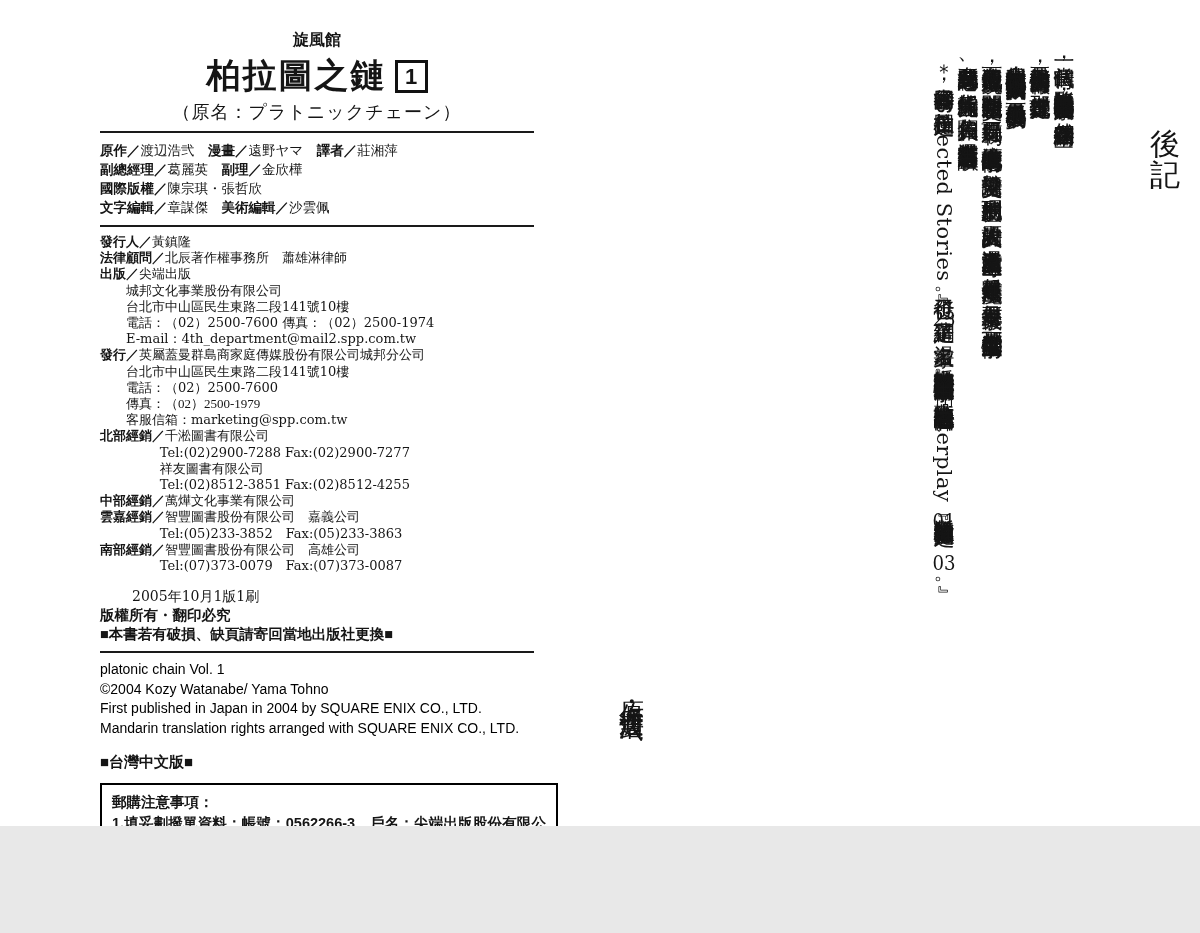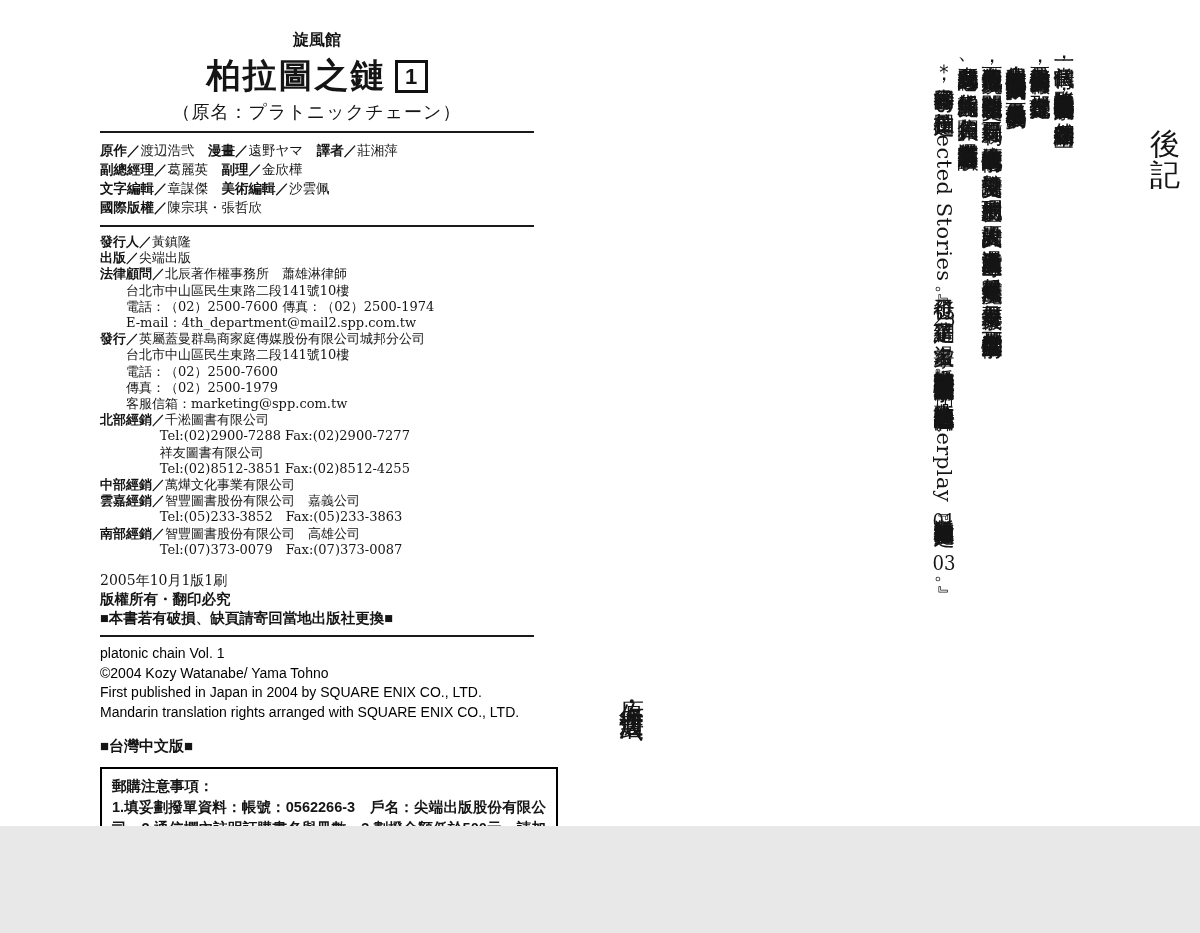"文字編輯／章謀傑 美術編輯／沙雲佩" div.credit-line { order: before "國際版權／陳宗琪・張哲欣" -> after "國際版權／陳宗琪・張哲欣" }
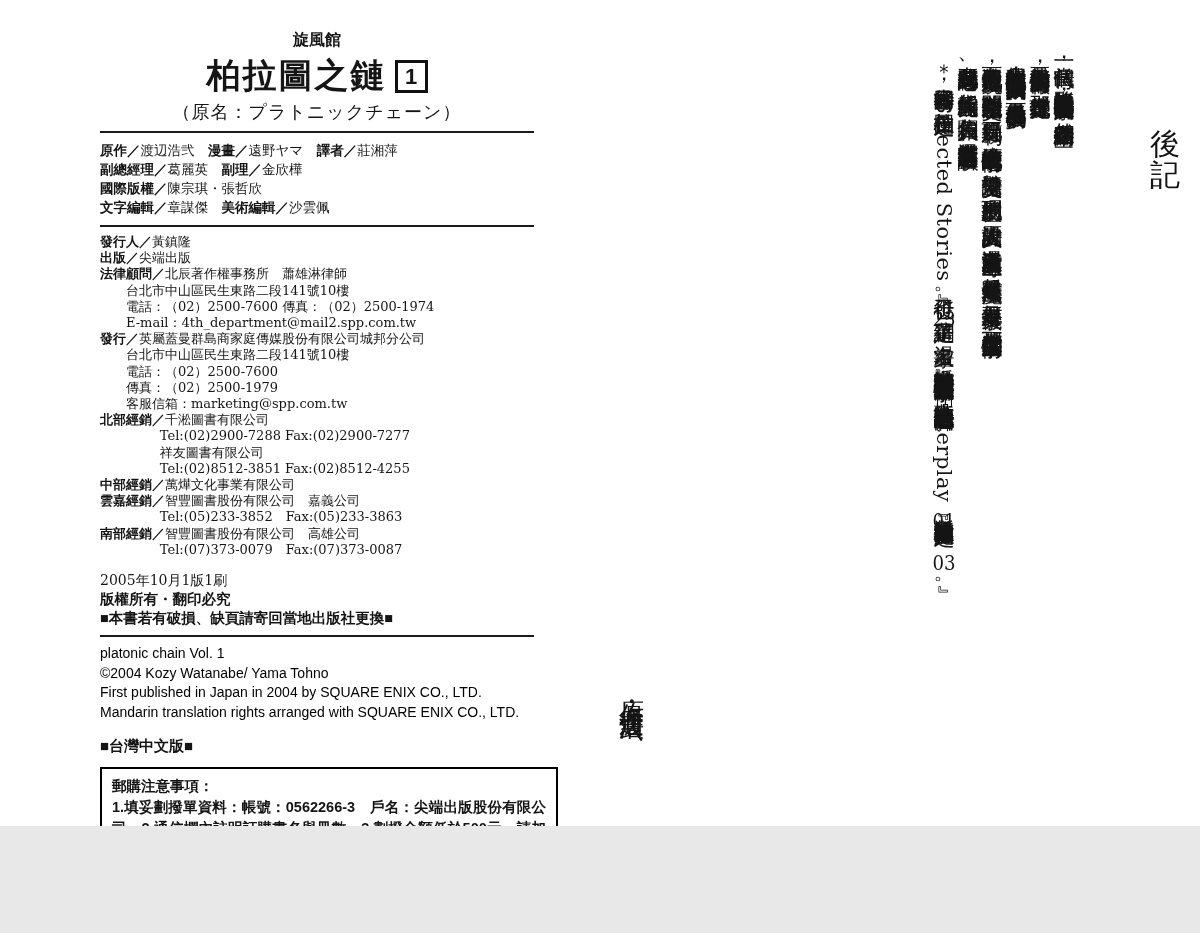"出版／尖端出版" div.pub-line { order: before "法律顧問／北辰著作權事務所 蕭雄淋律師" -> after "法律顧問／北辰著作權事務所 蕭雄淋律師" }
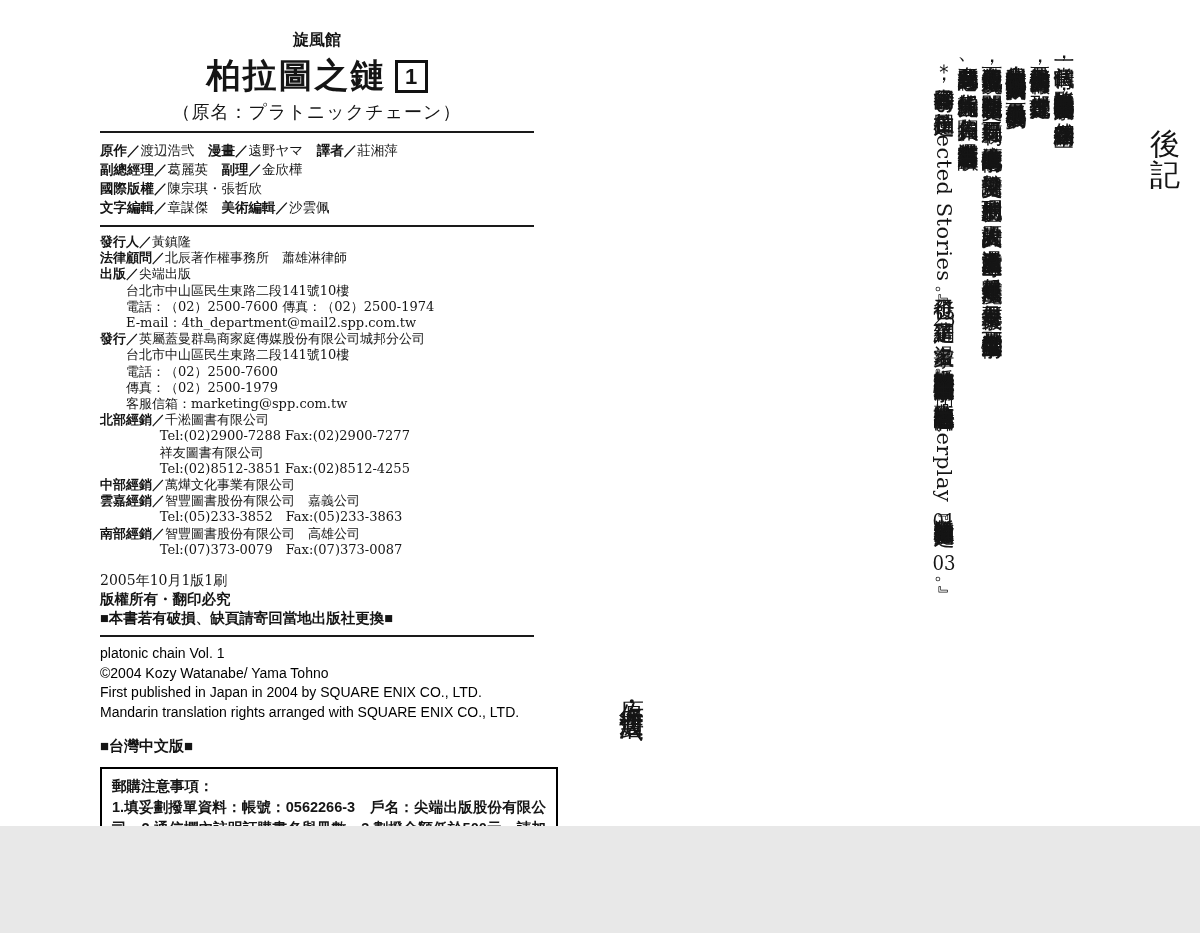"城邦文化事業股份有限公司" div.pub-line { html: none -> <div>城邦文化事業股份有限公司</div> }
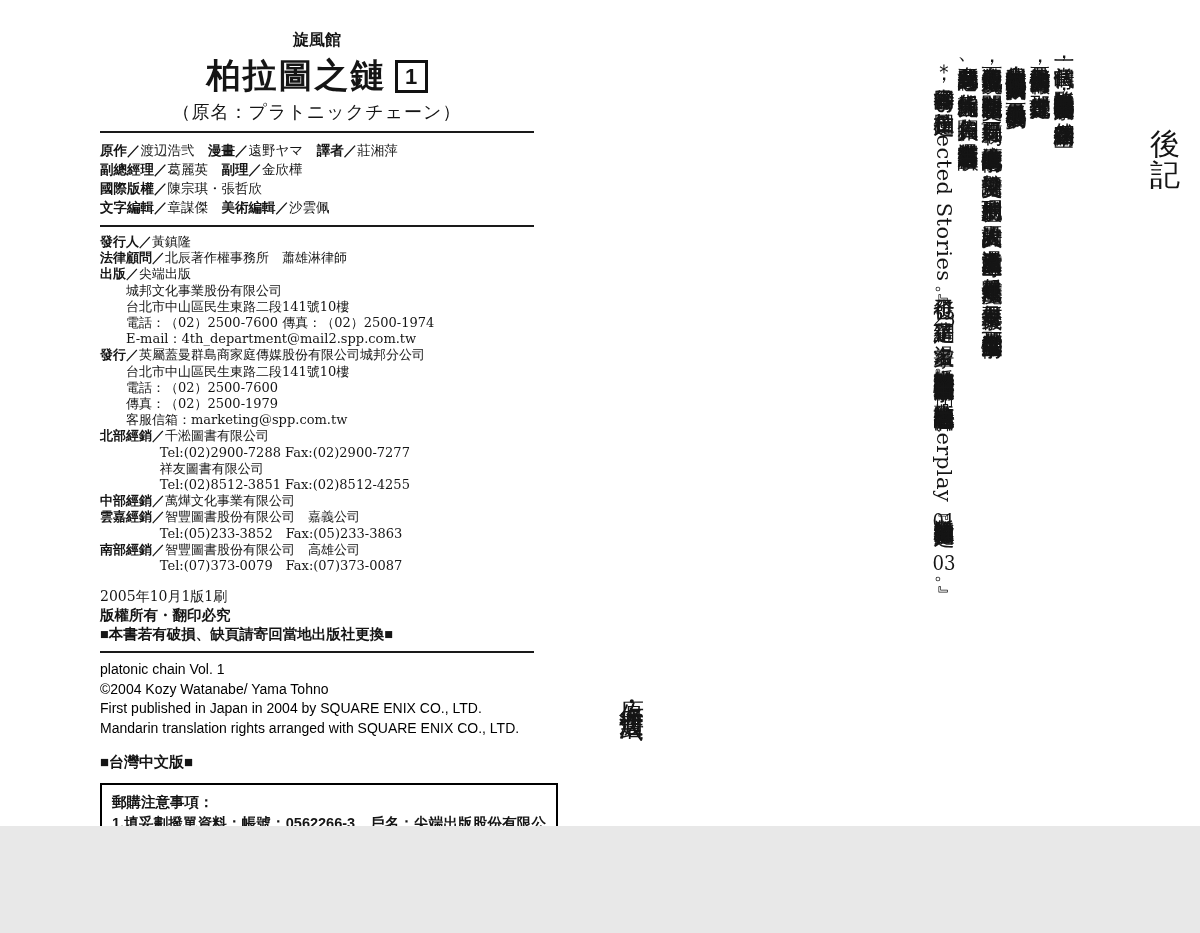"傳真：（02）2500-1979" div.pub-line { font-family: none -> Liberation Serif, serif }
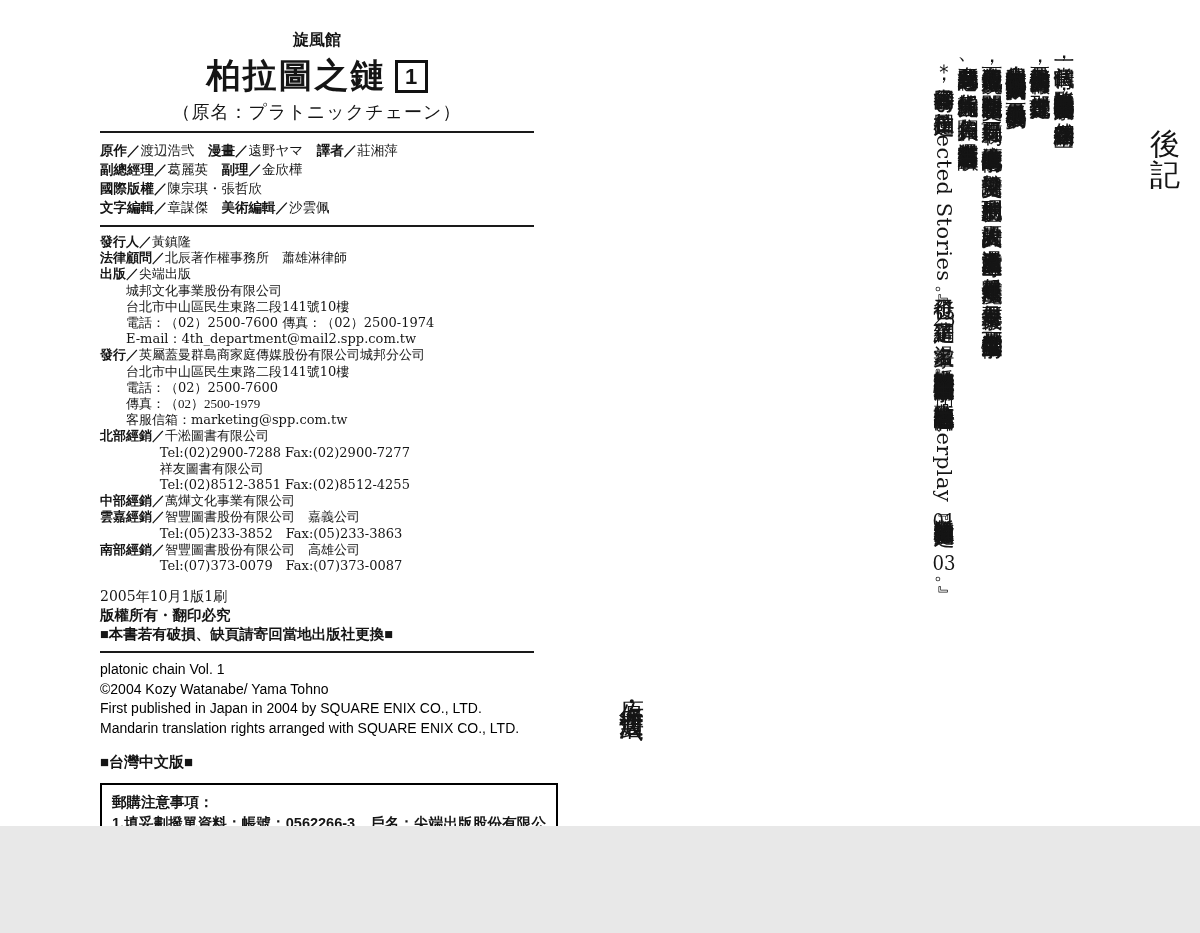"2005年10月1版1刷" .edition { margin-left: none -> 32px }
